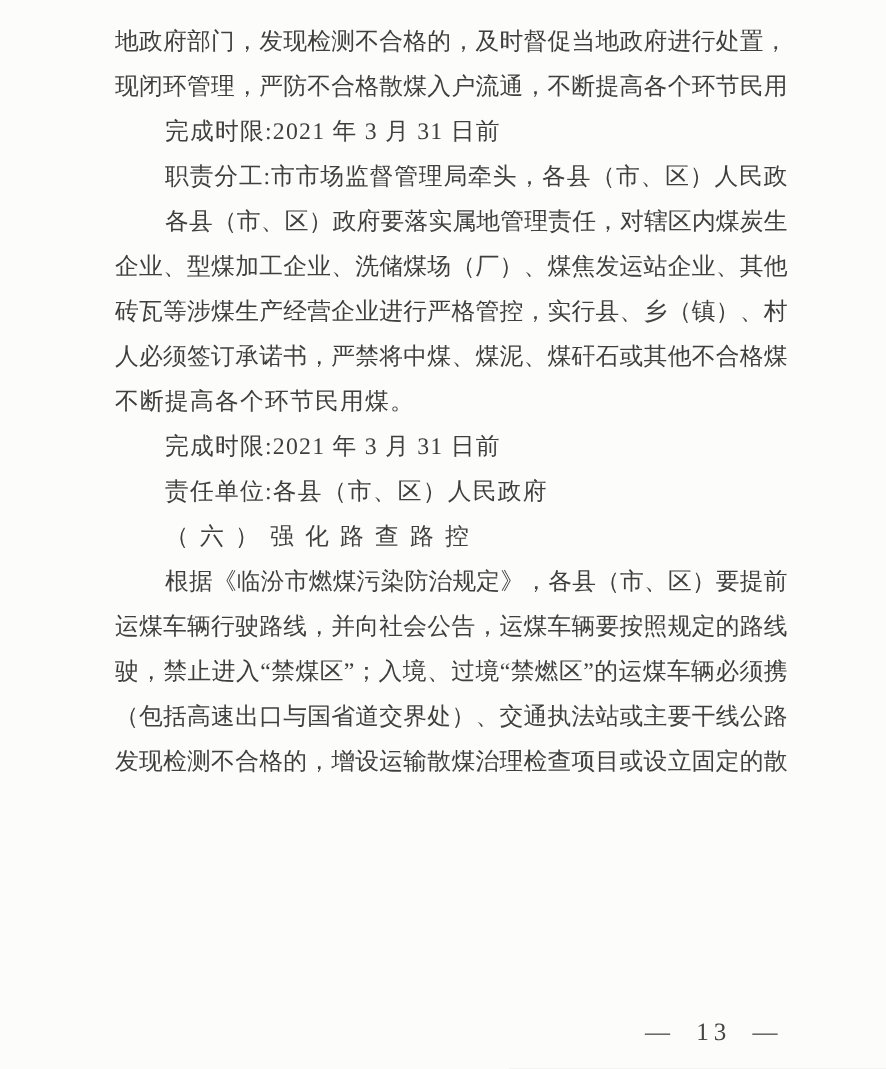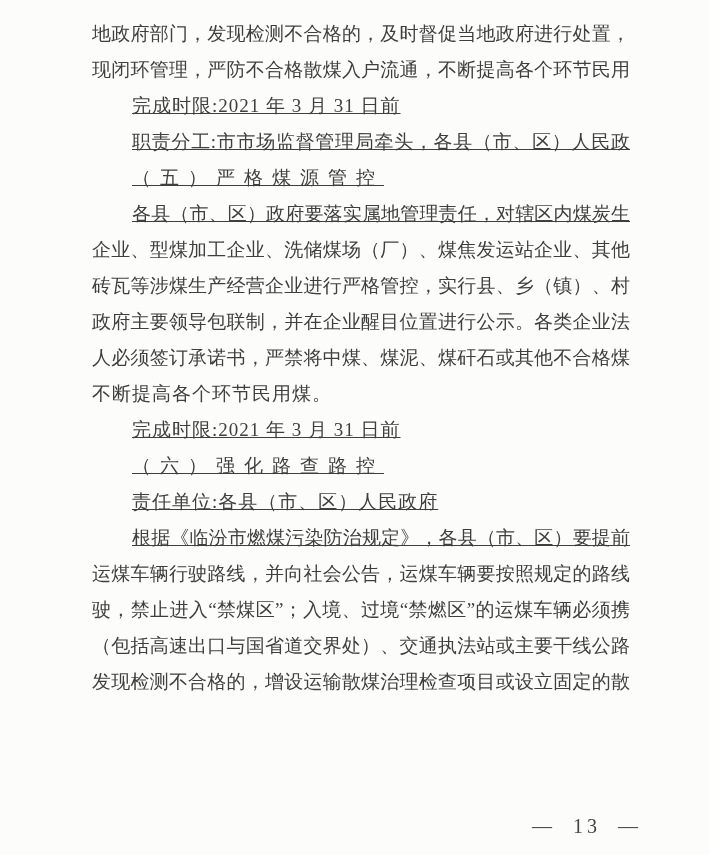"完成时限:2021 年 3 月 31" .line.indent { text-decoration: underline -> none }
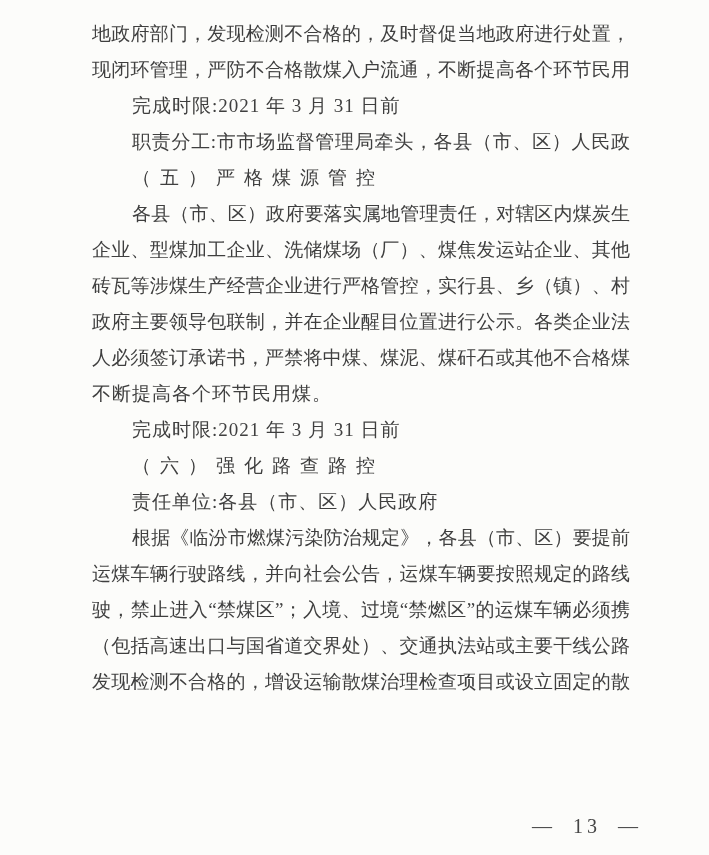"（五）严格煤源管控" div.line { html: <div>（五）严格煤源管控</div> -> none }
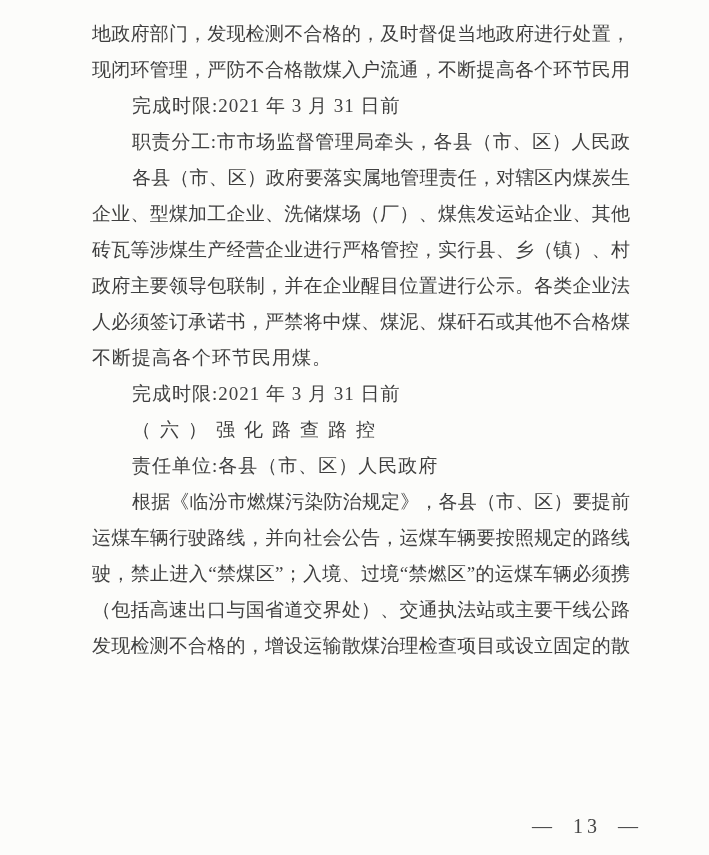"政府主要领导包联制，并在企业醒目位置进行公示。各类企业法" div.line { html: <div>政府主要领导包联制，并在企业醒目位置进行公示。各类企业法</div> -> none }
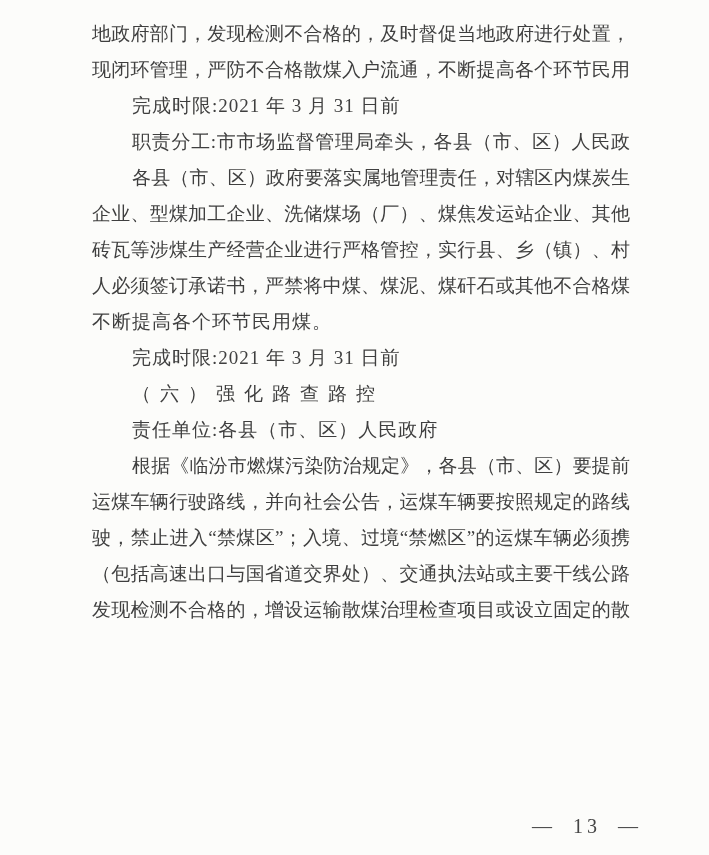"（六）强化路查路控" div.line { order: before "责任单位:各县（市、区）人民政府" -> after "责任单位:各县（市、区）人民政府" }
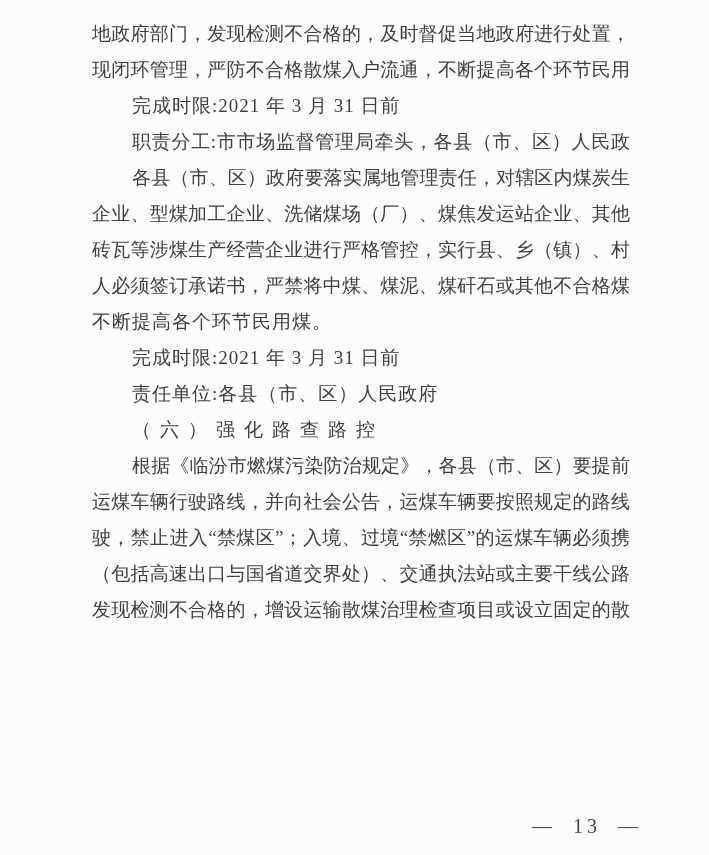"— 13 —" .page-number { left: 532px -> 516px }
